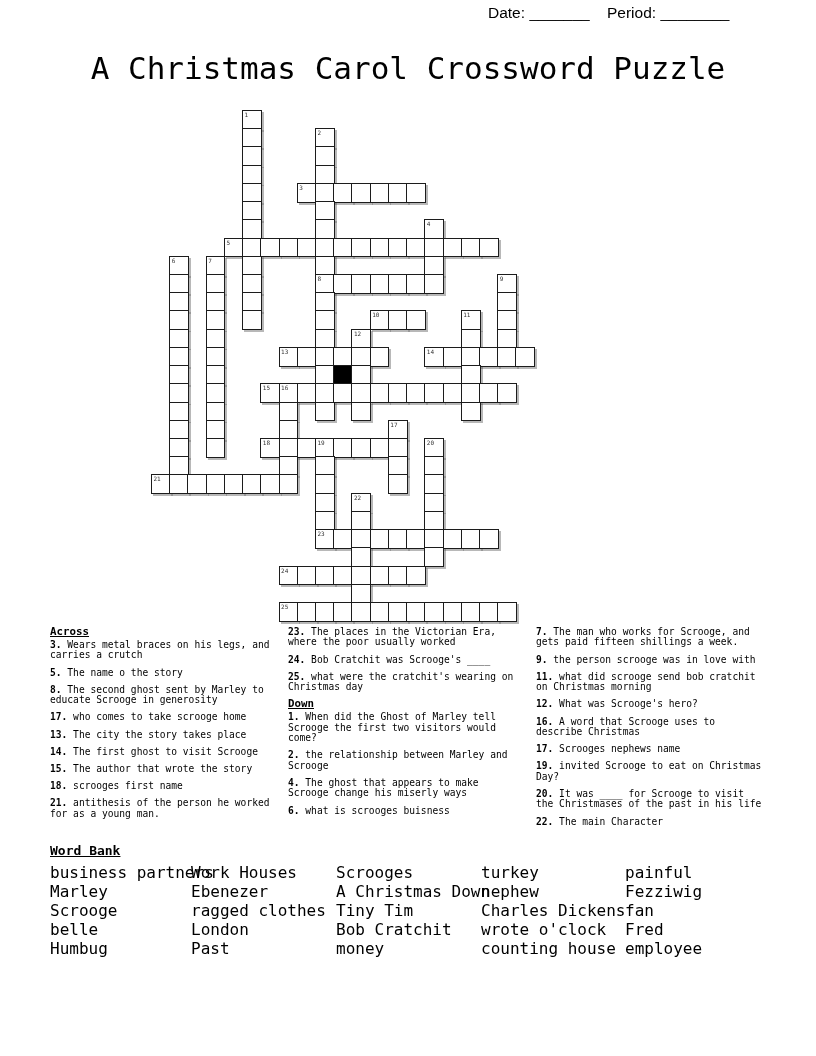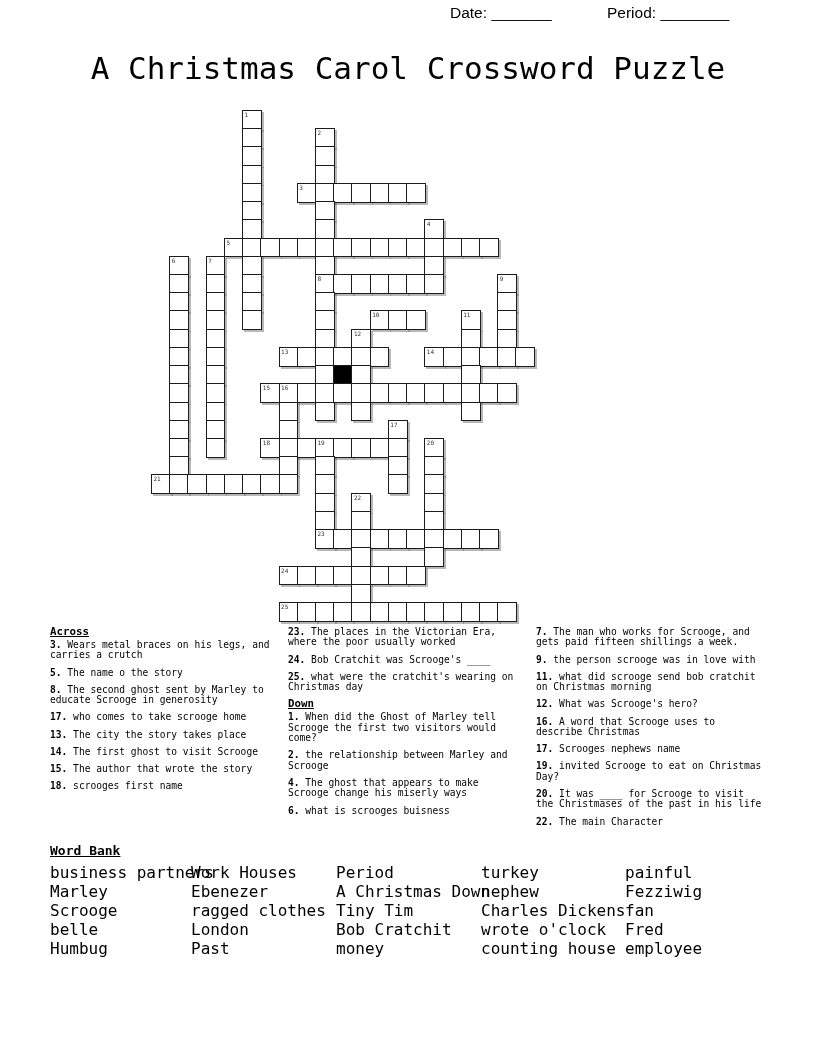"Date: _______" span.hdr-field { left: 450px -> 488px }
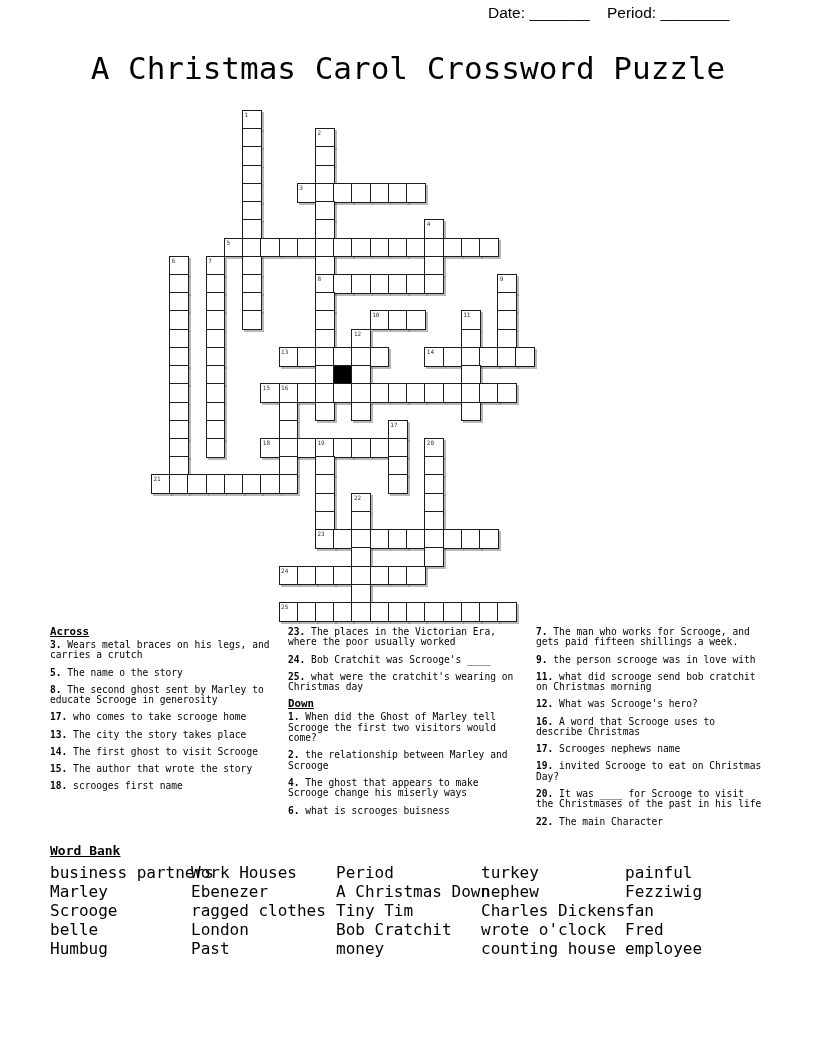"21. antithesis of the person" div.clue { html: none -> <div><b>21.</b> antithesis of the person he worked for as a young man.</div> }
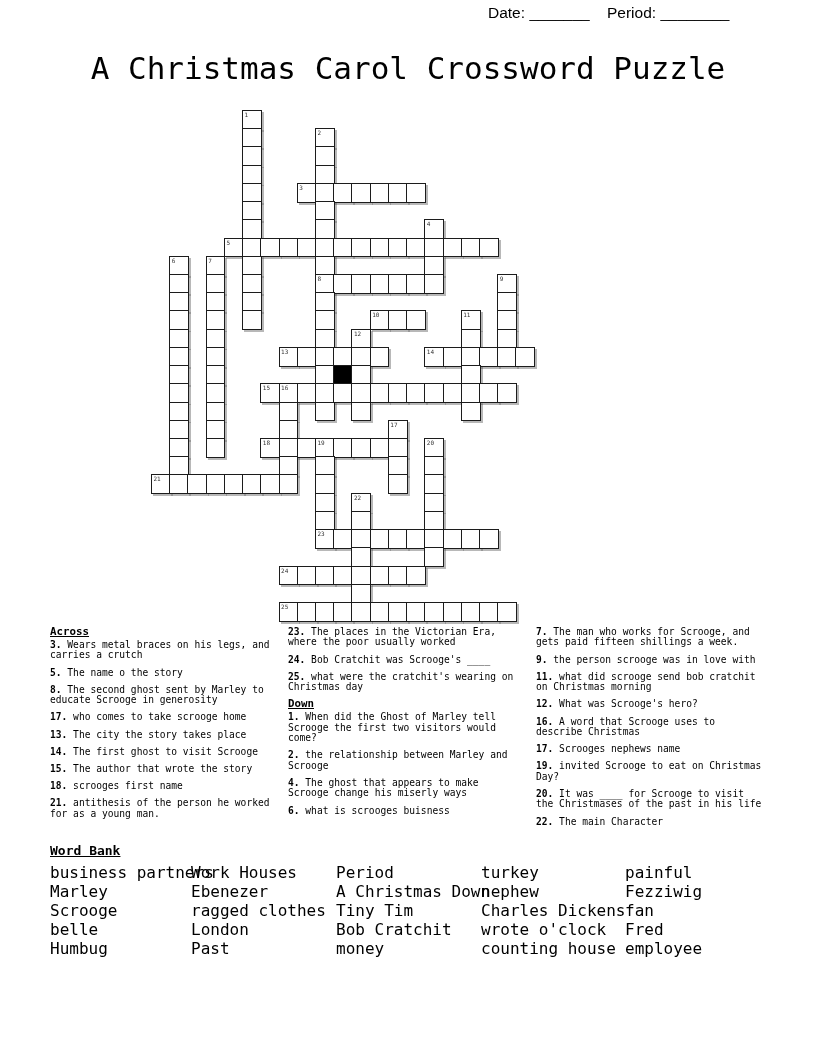"Period" div.wb-item { text: Period -> Scrooges }
